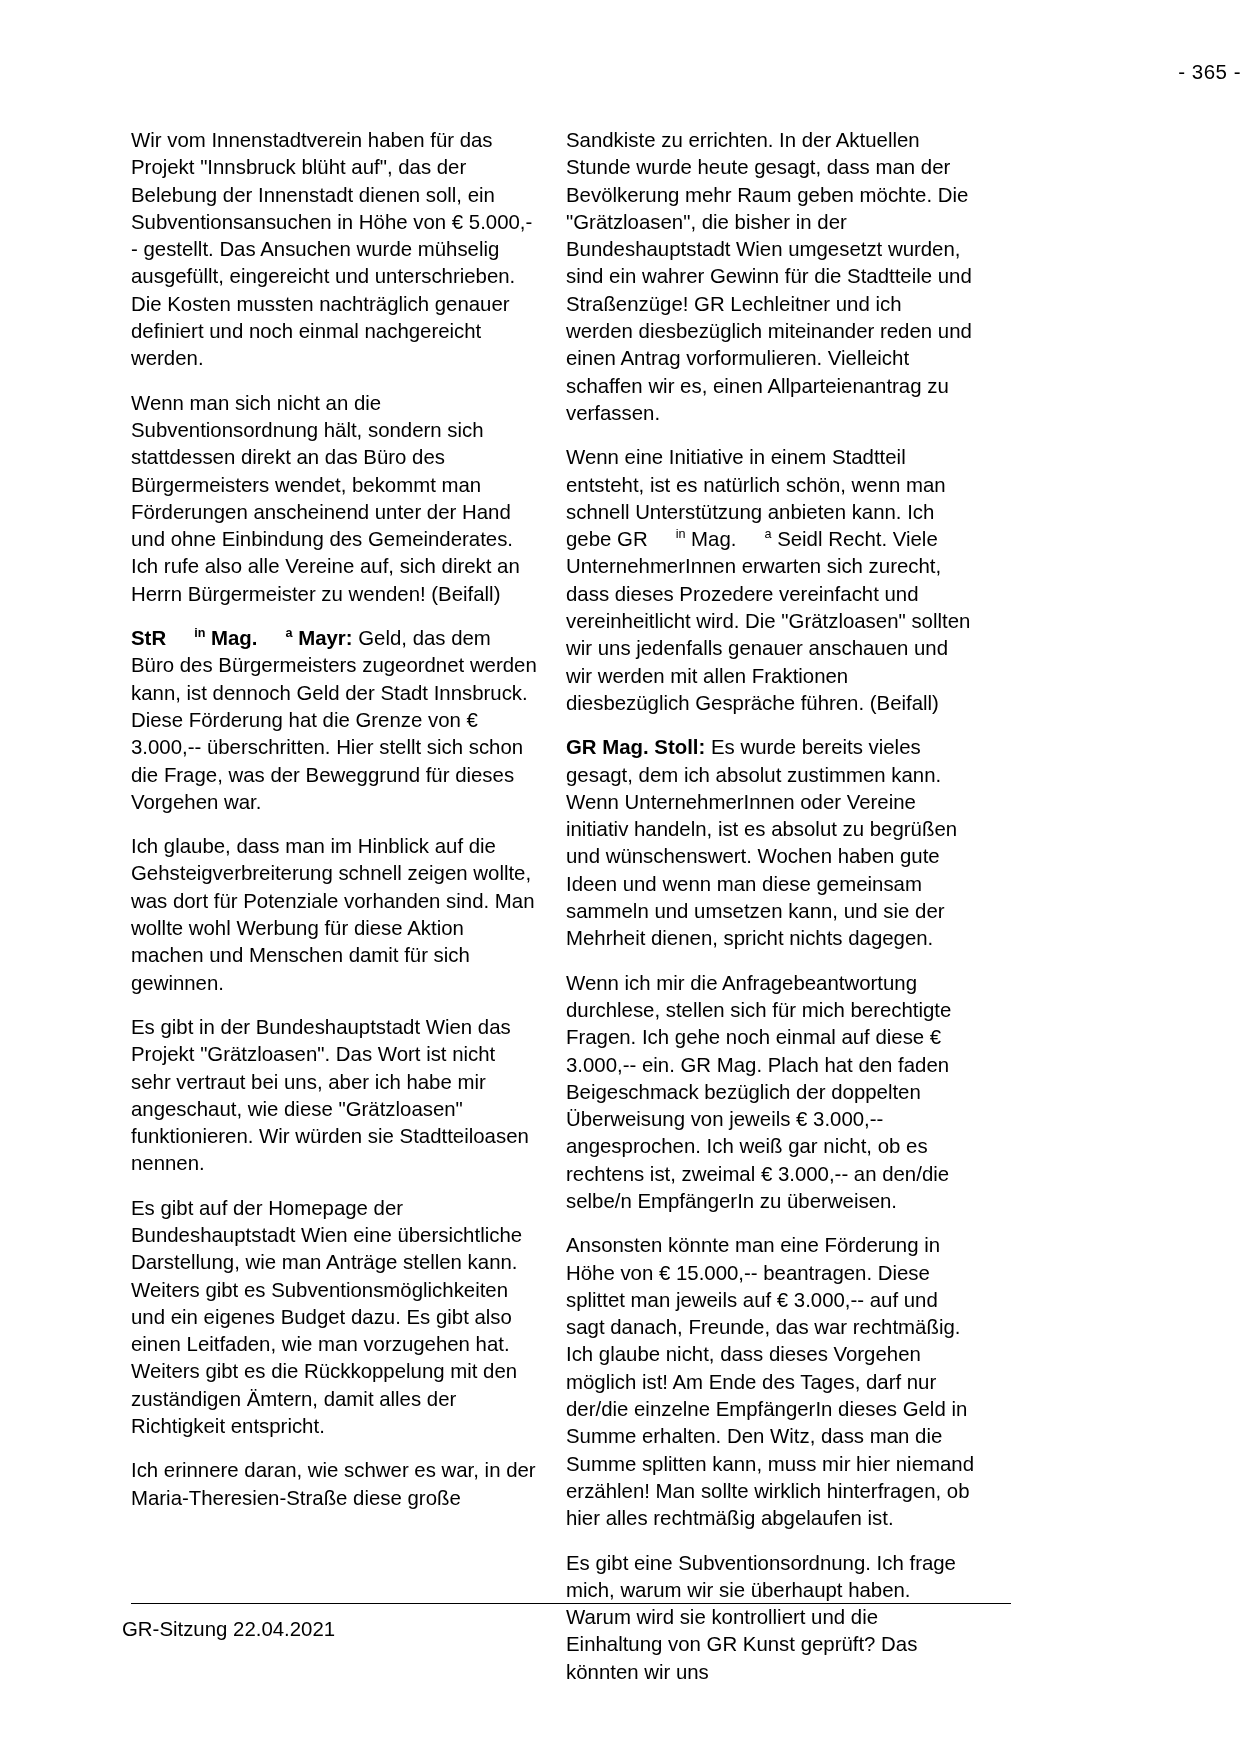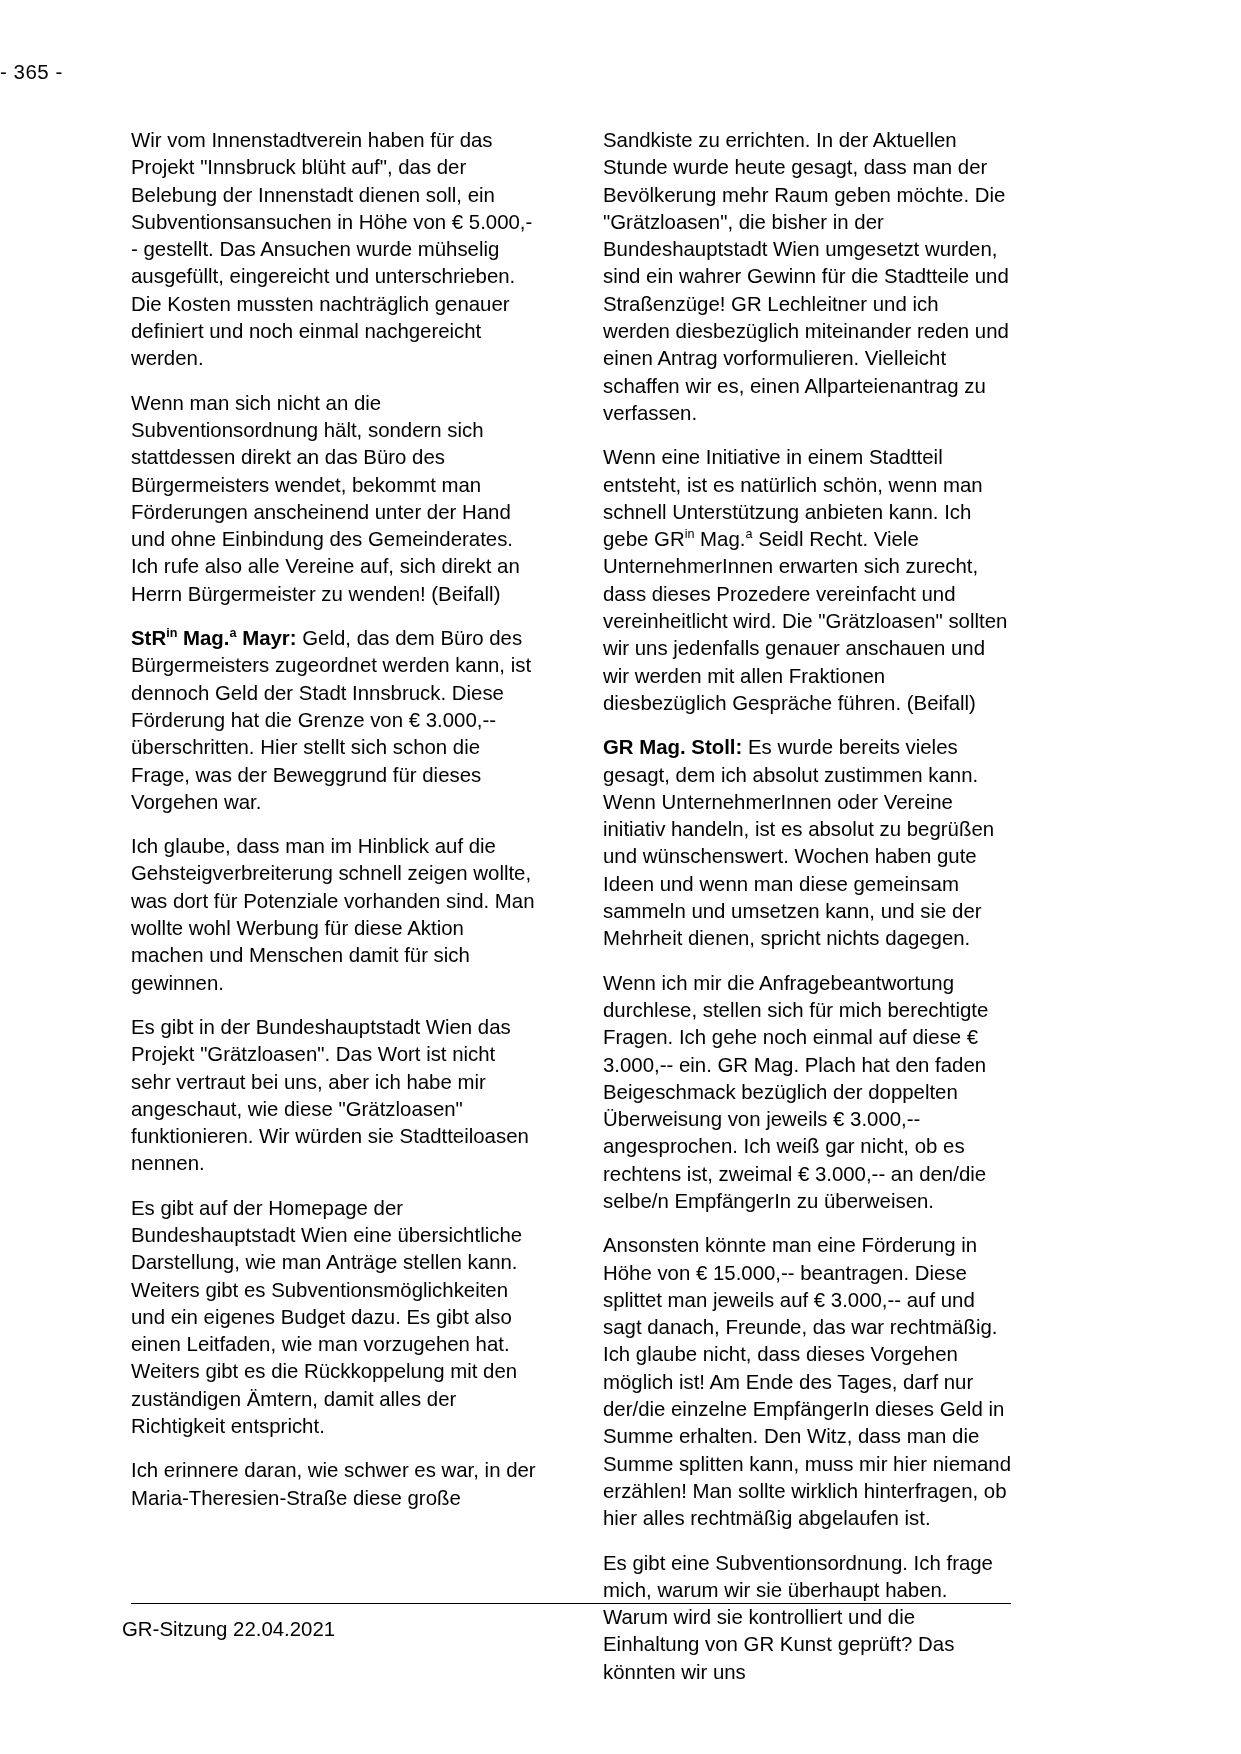"- 365 -" .page-number { text-align: left -> right }
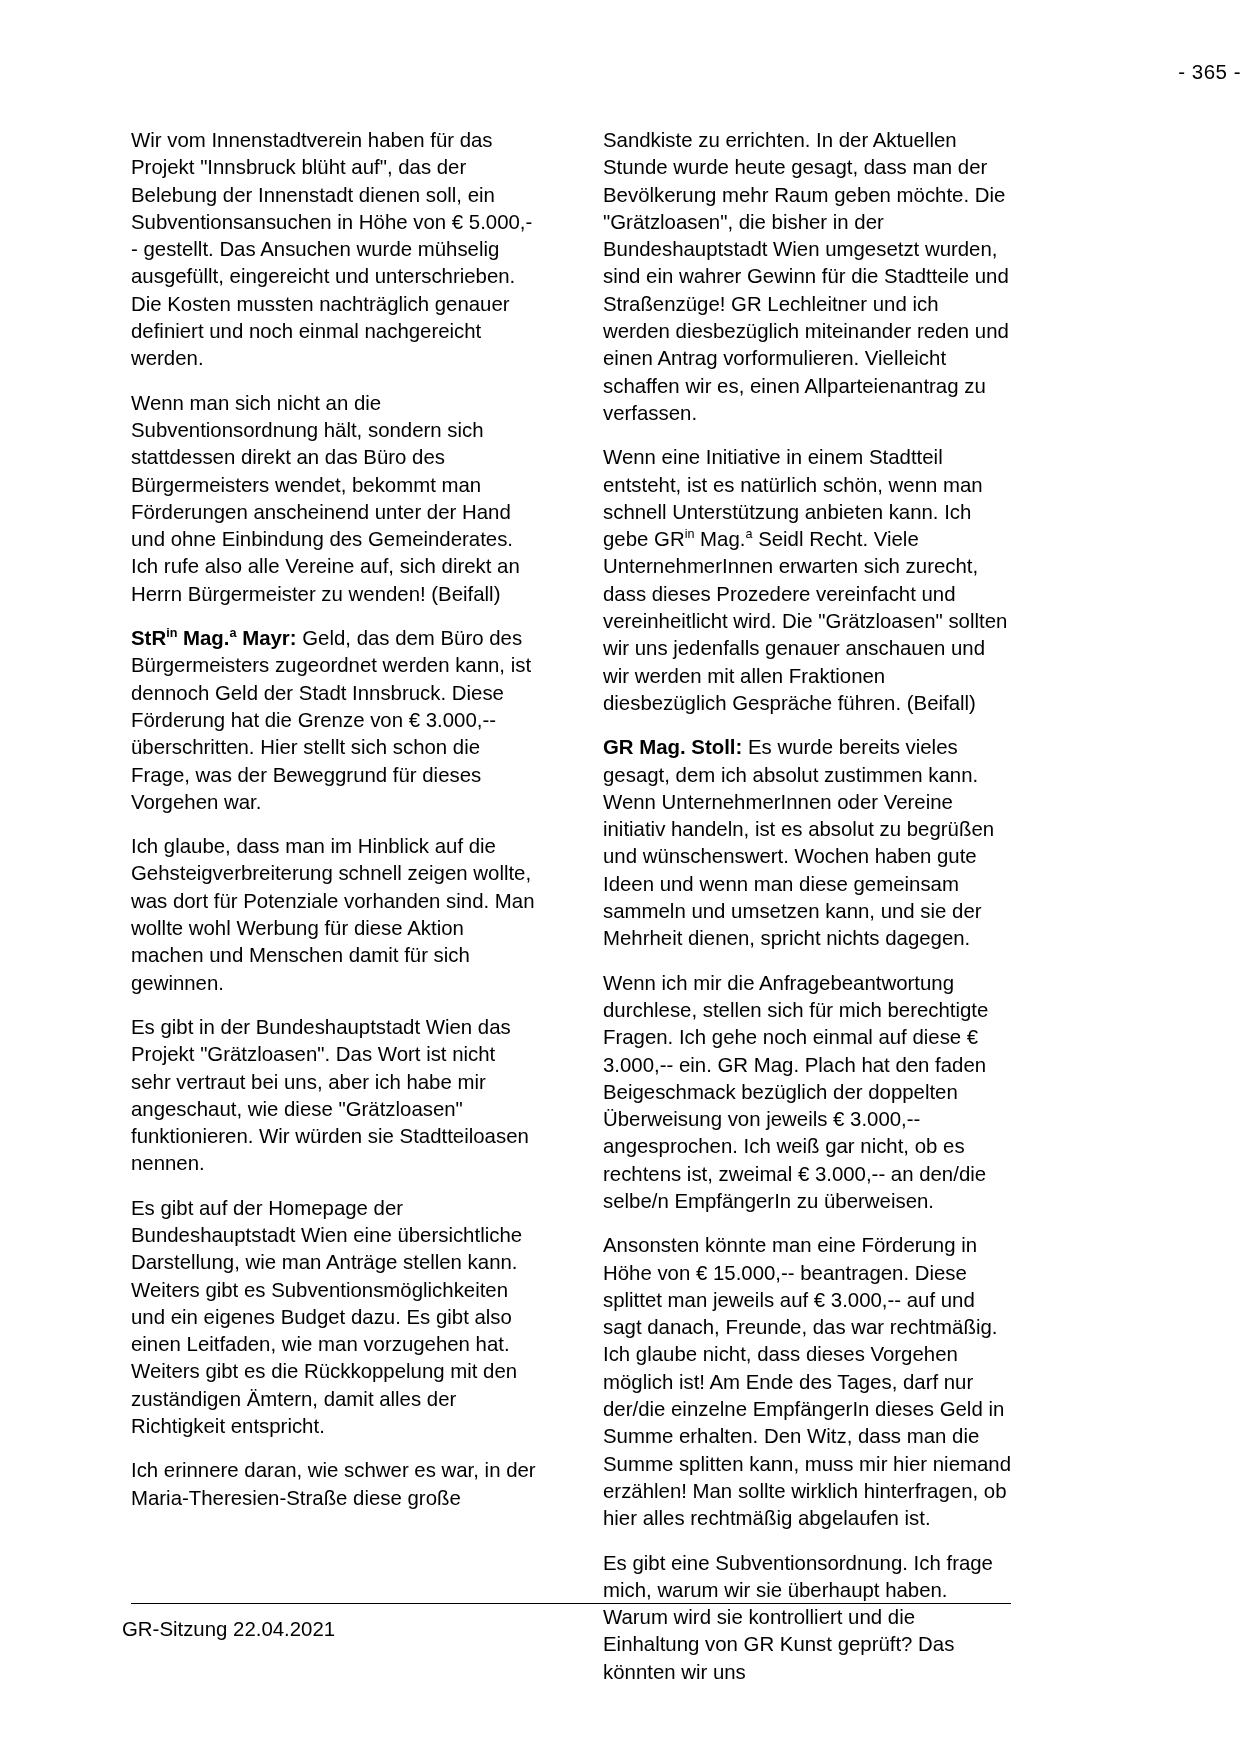"Wir vom Innenstadtverein haben für" .columns { gap: 64px -> 27px }
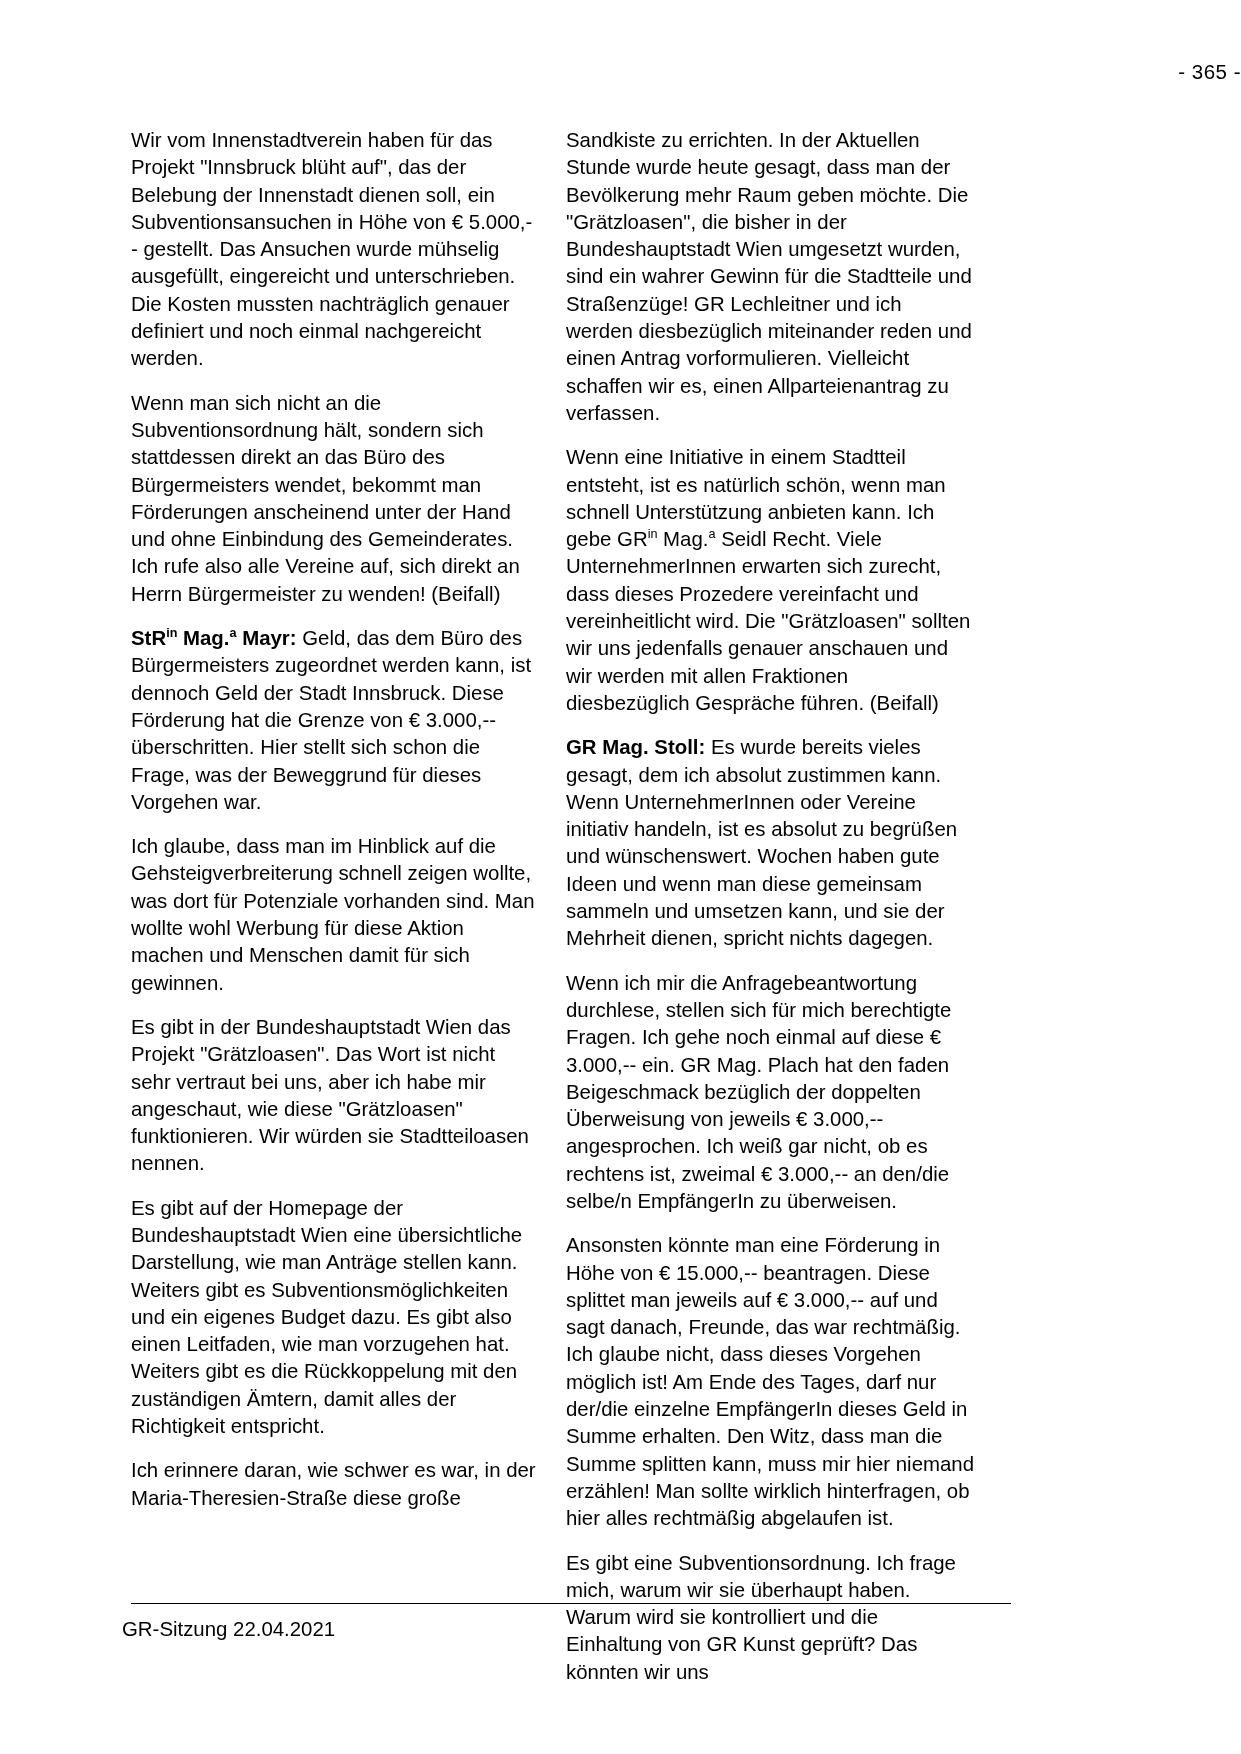"in" sup { margin-left: none -> 28px }
